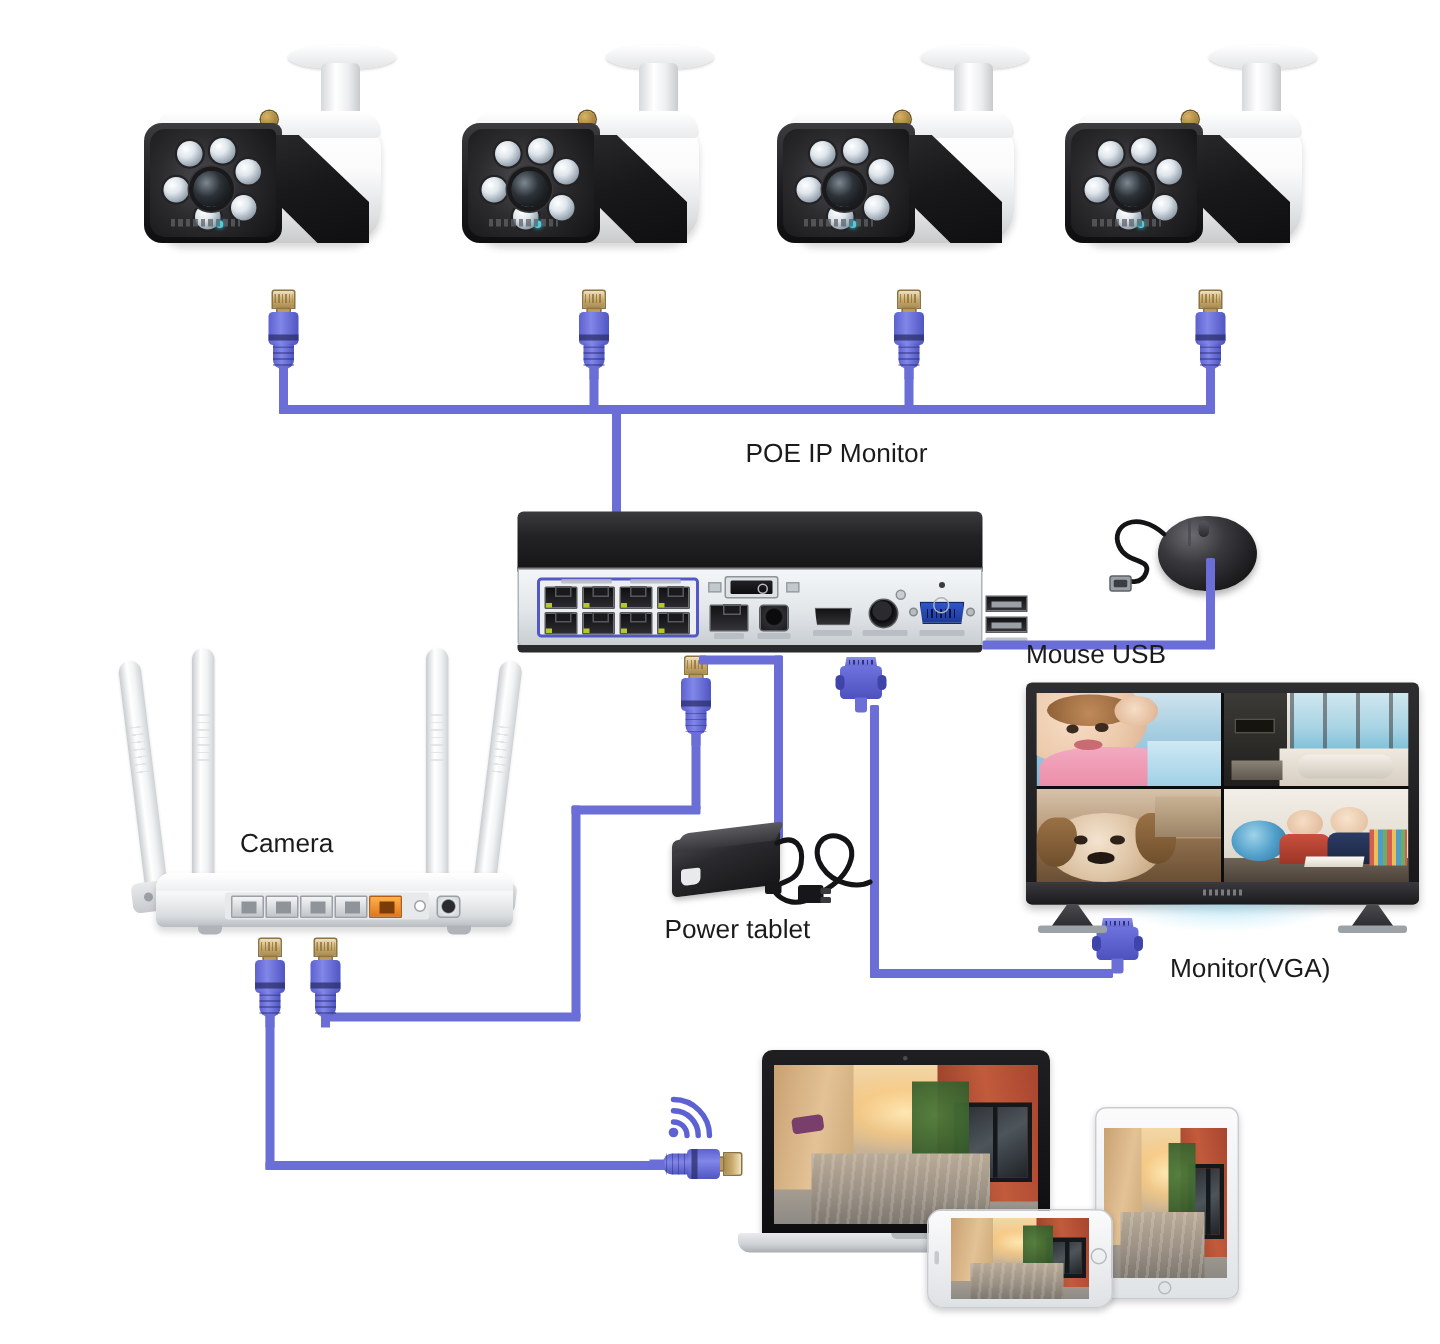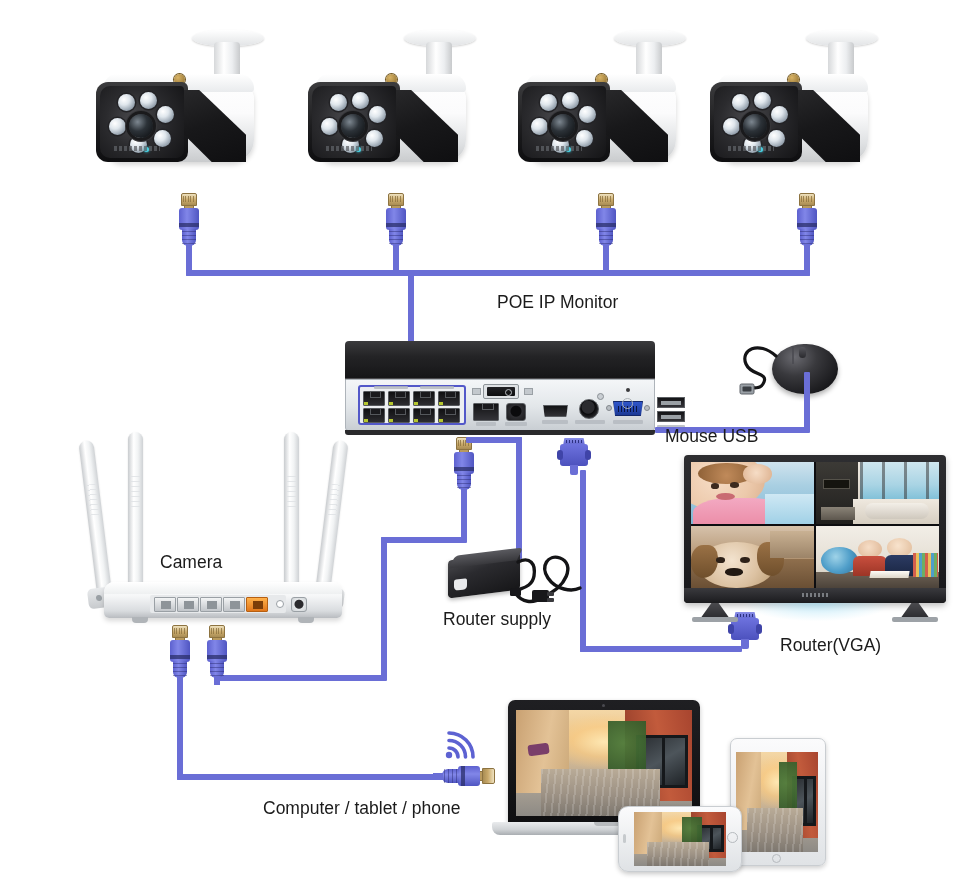"Mouse USB" div.lbl { left: 665px -> 684px }
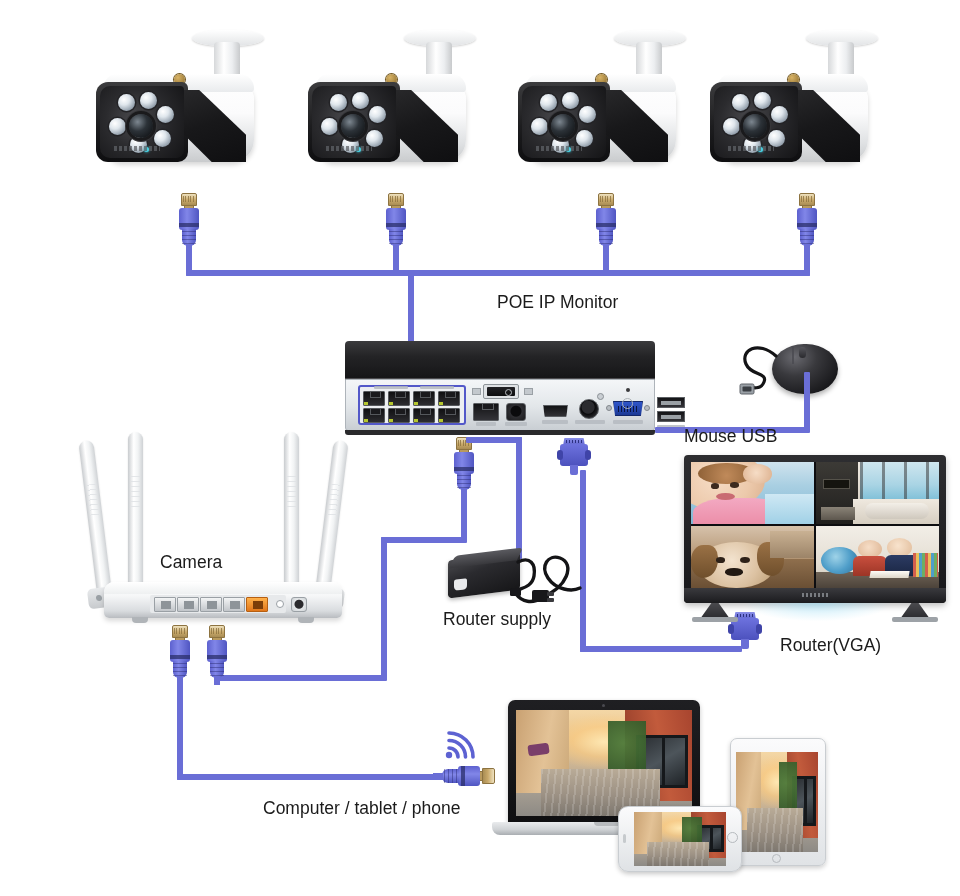"Router supply" div.lbl { text: Router supply -> Power tablet }
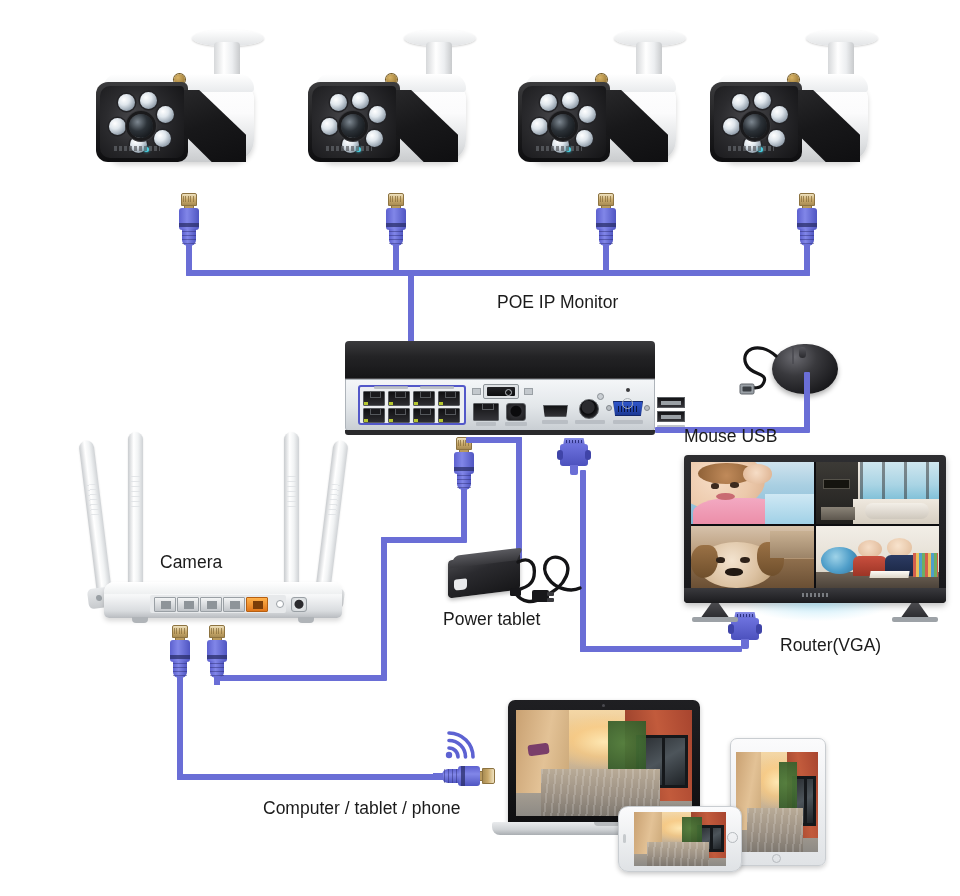"Router(VGA)" div.lbl { text: Router -> Monitor }
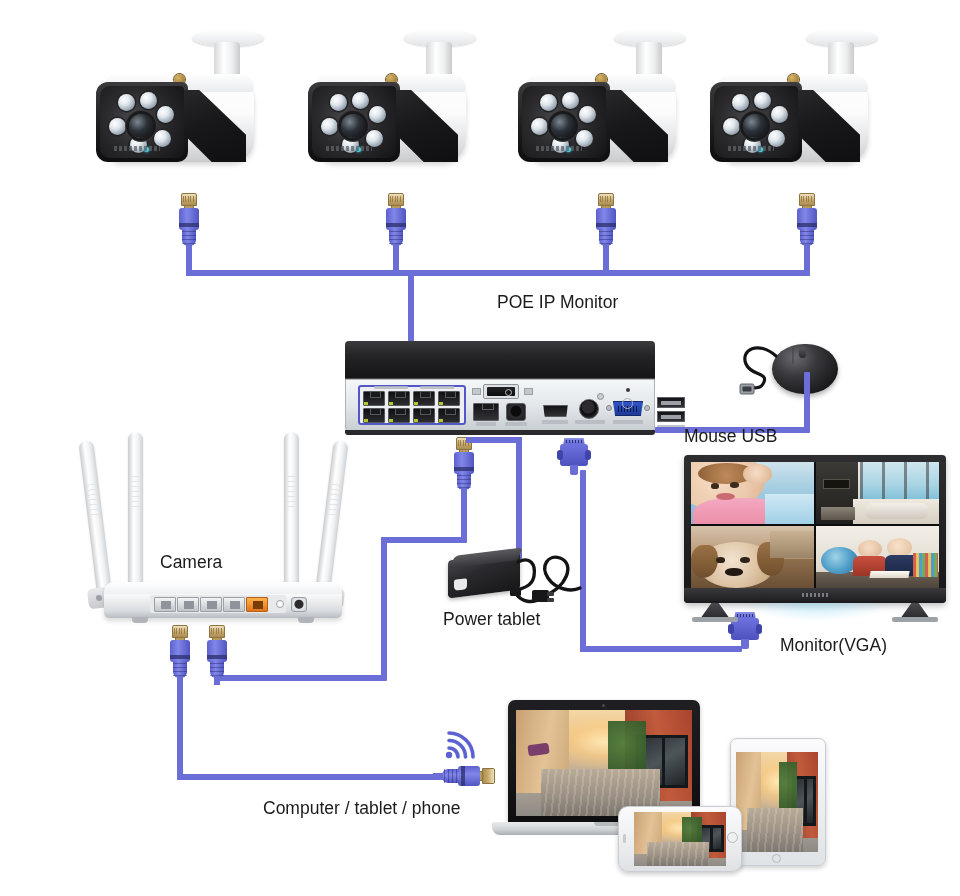"Computer / tablet / phone" div.lbl { html: <div>Computer / tablet / phone</div> -> none }
